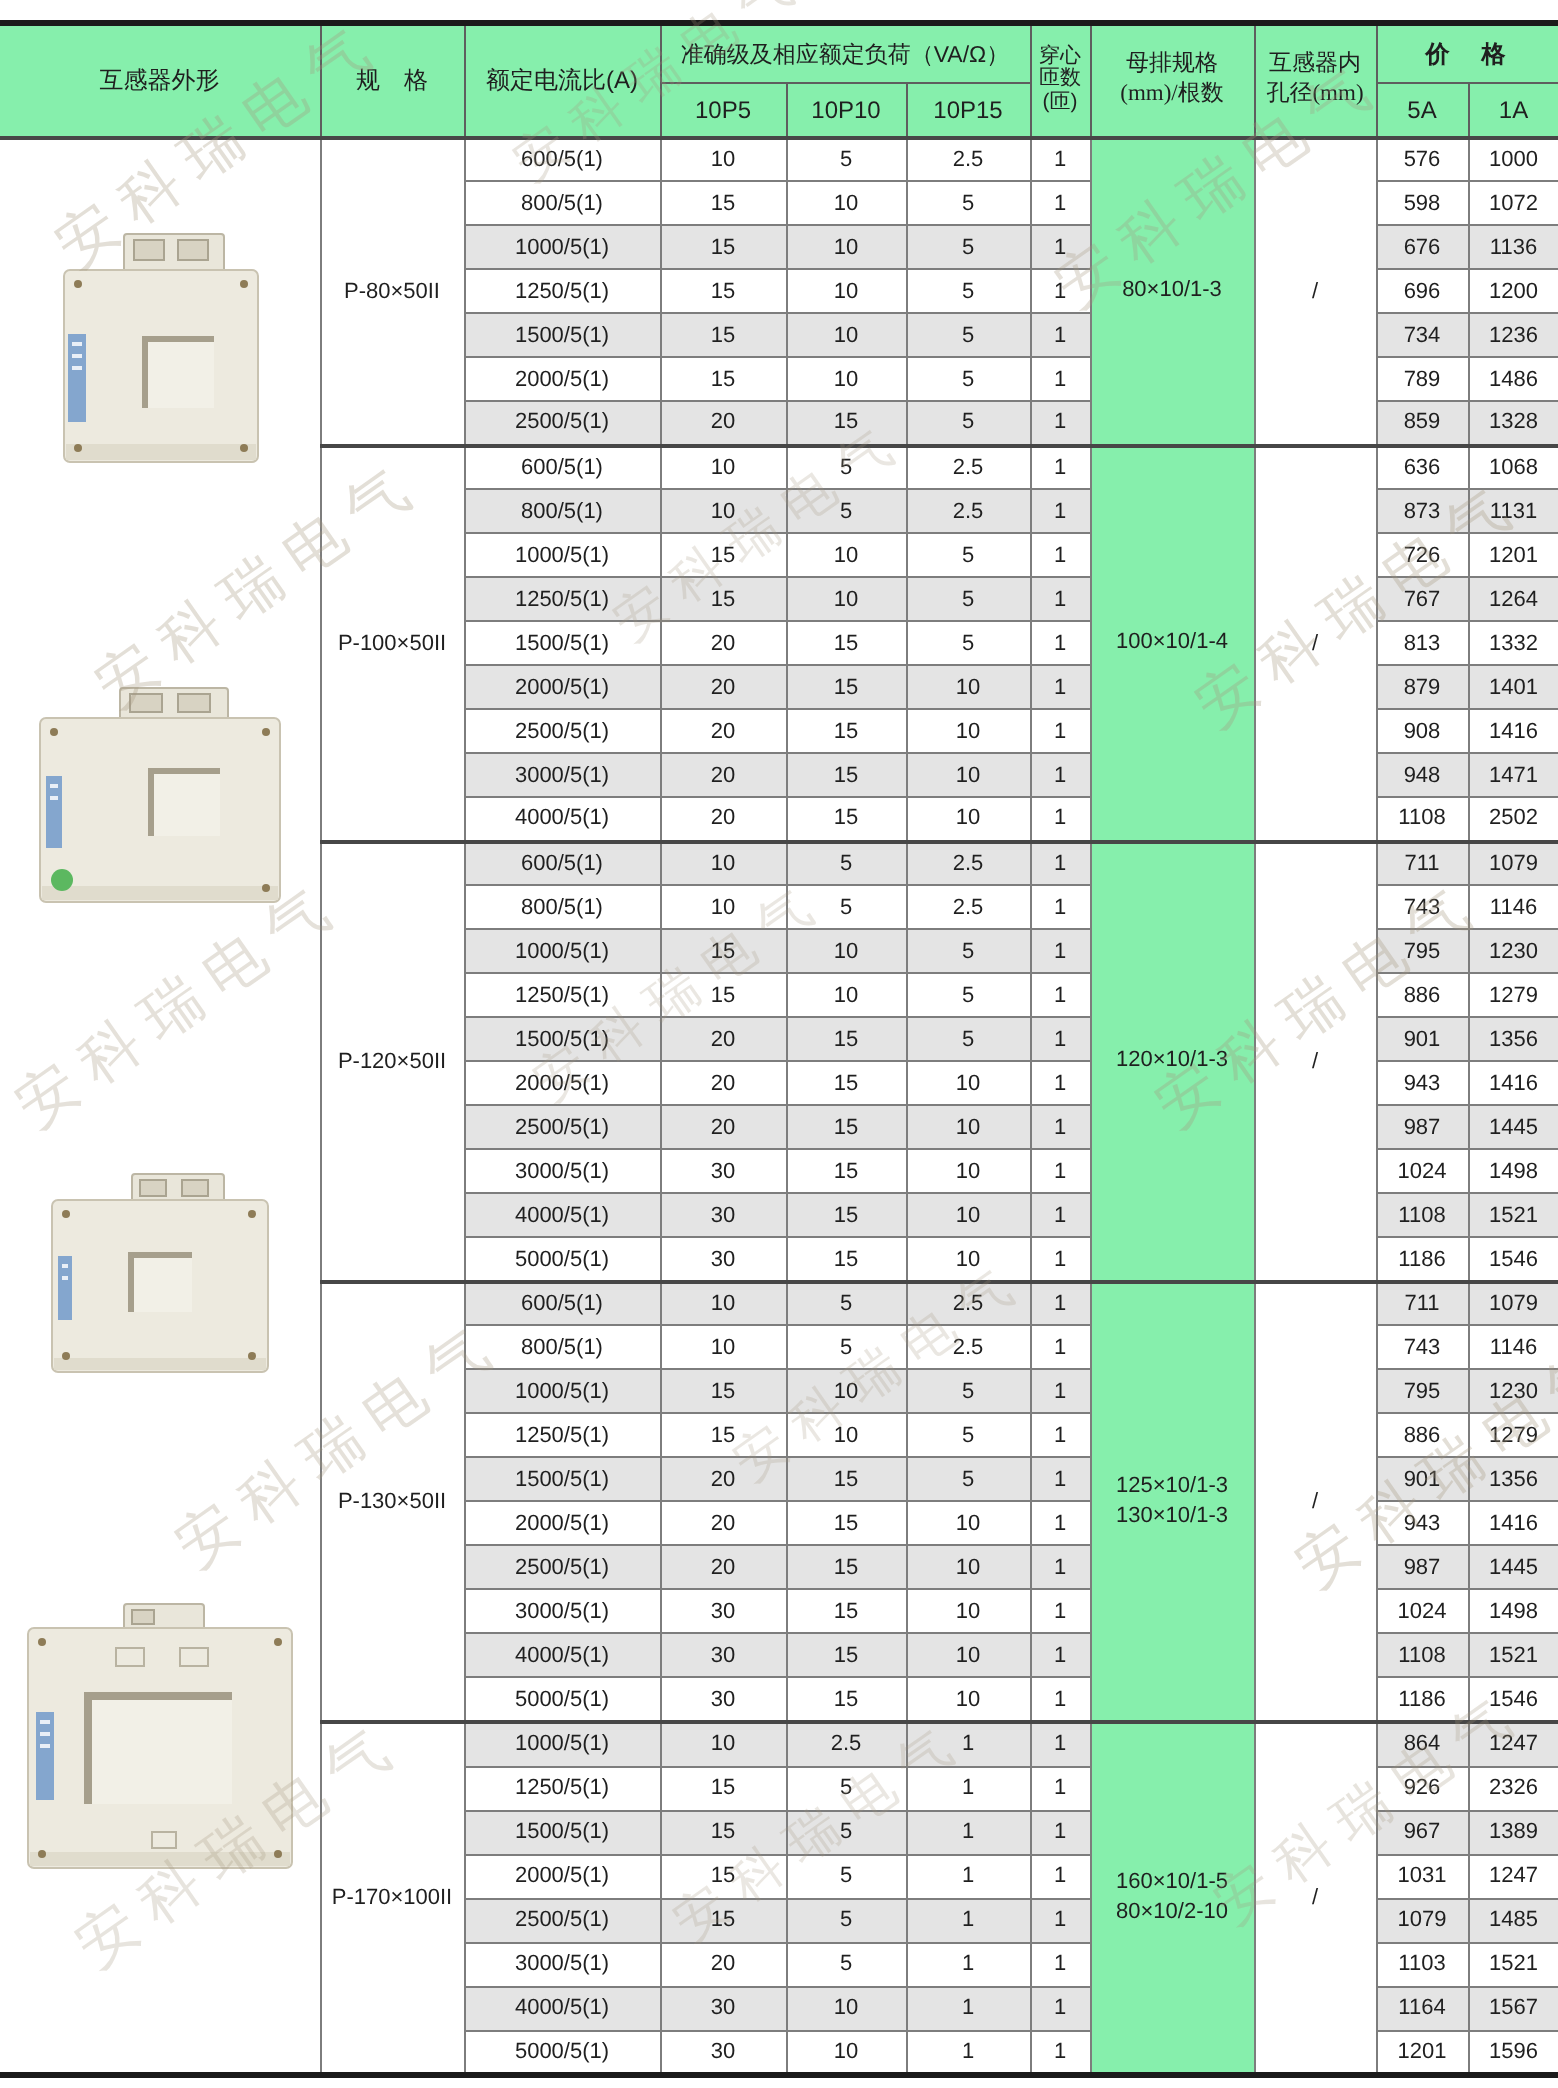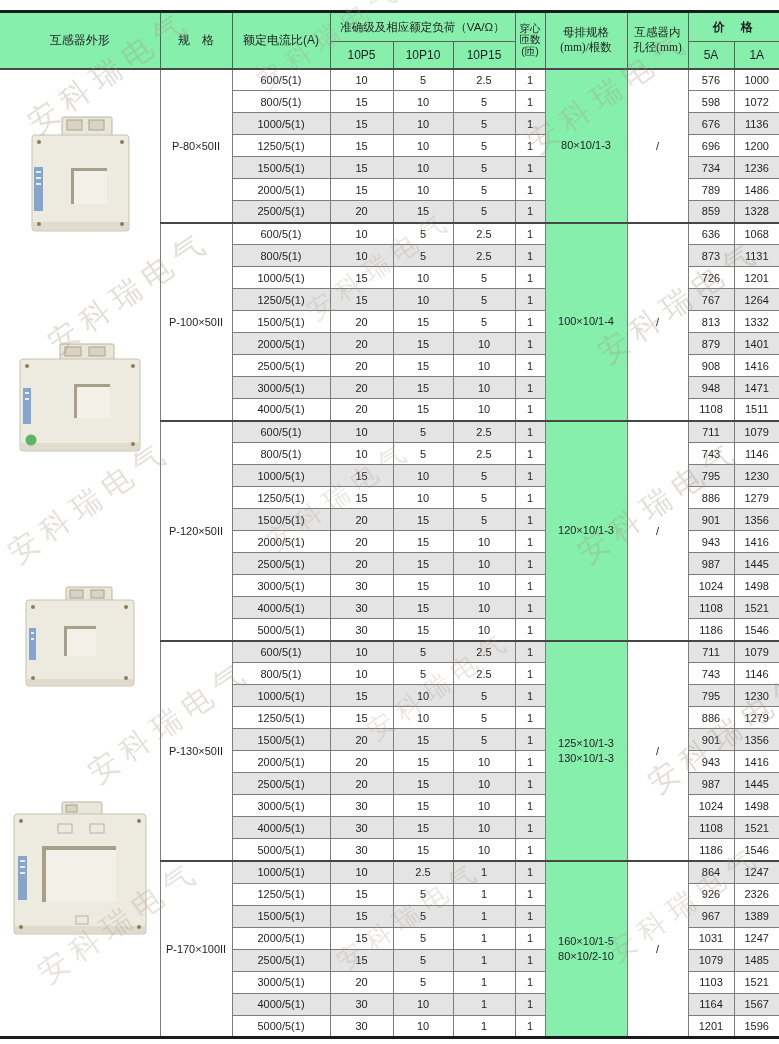"1511" td.rcell { text: 1511 -> 2502 }
